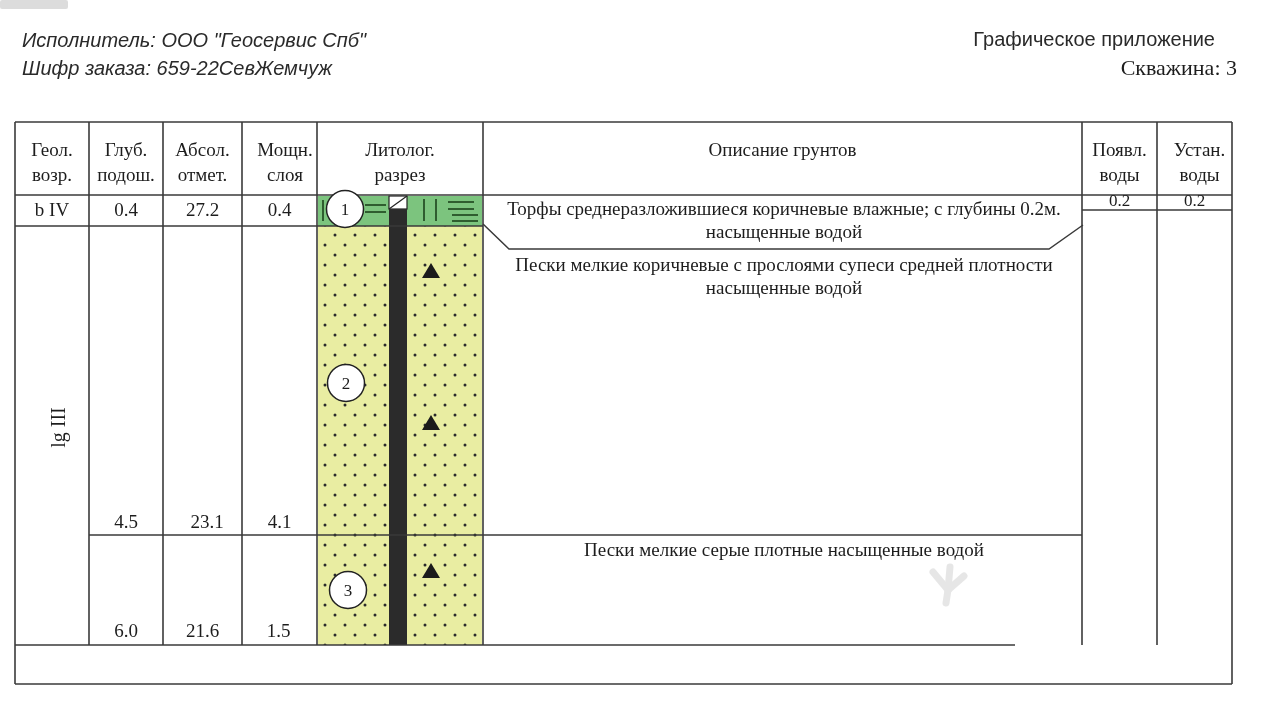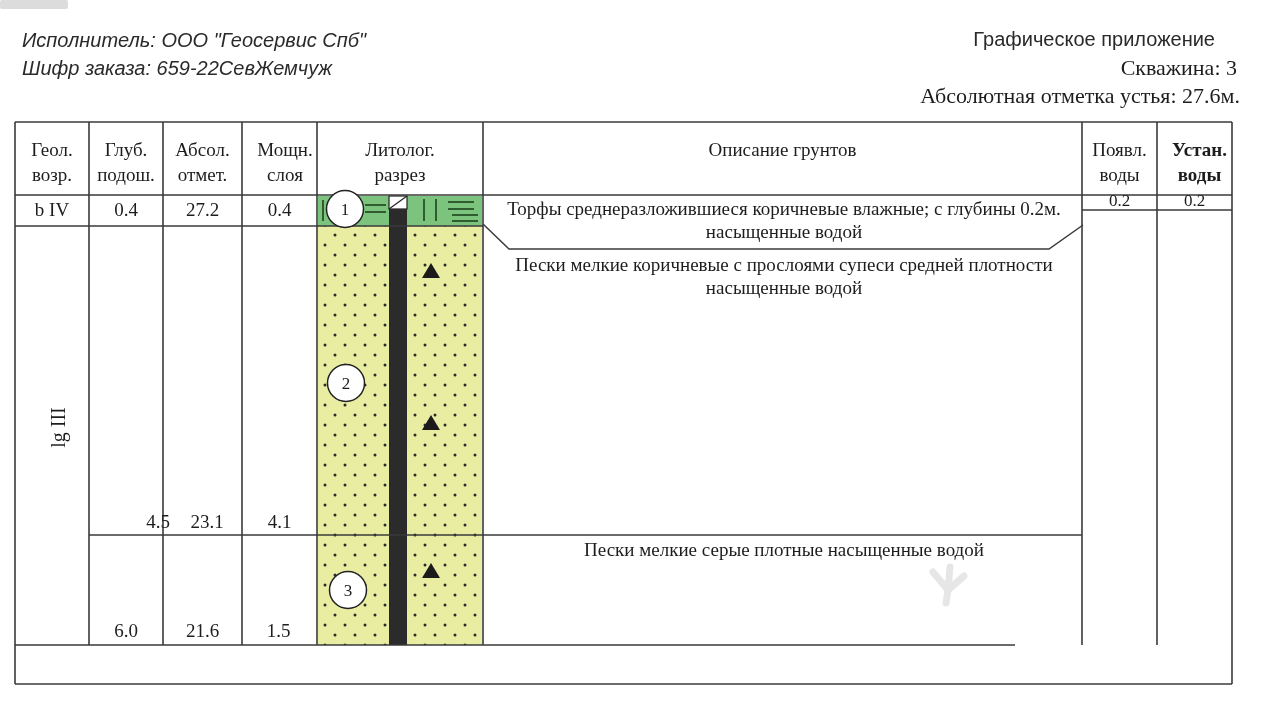"Абсолютная отметка устья: 27.6м." div.abs { html: <div>Абсолютная отметка устья: 27.6м.</div> -> none }
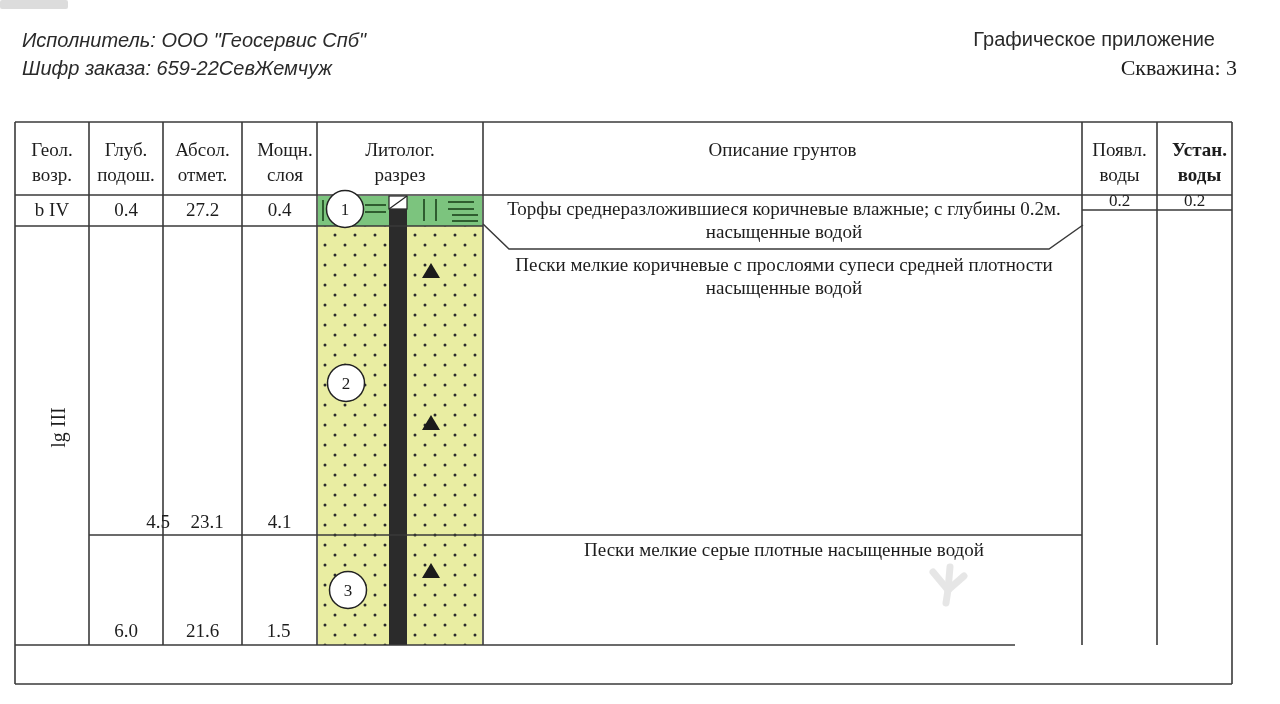"Устан." div.abs { font-weight: bold -> none }
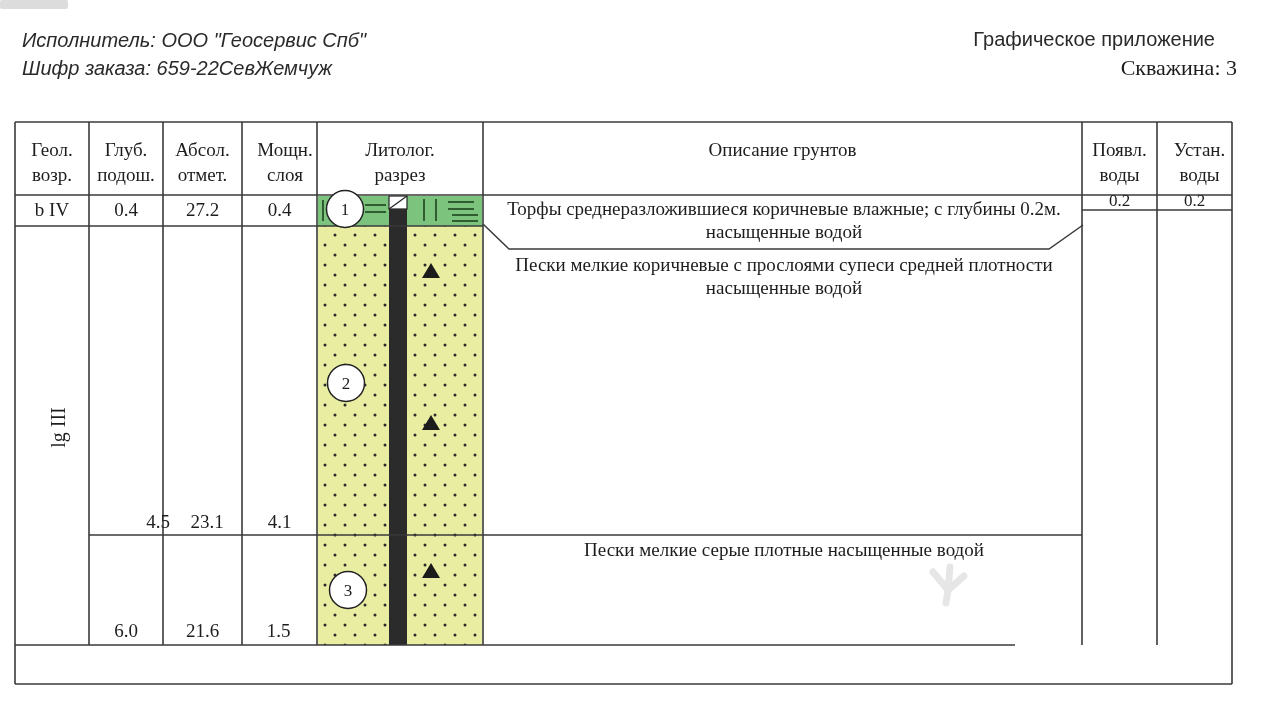"4.5" div.abs { padding-left: 32px -> none }
